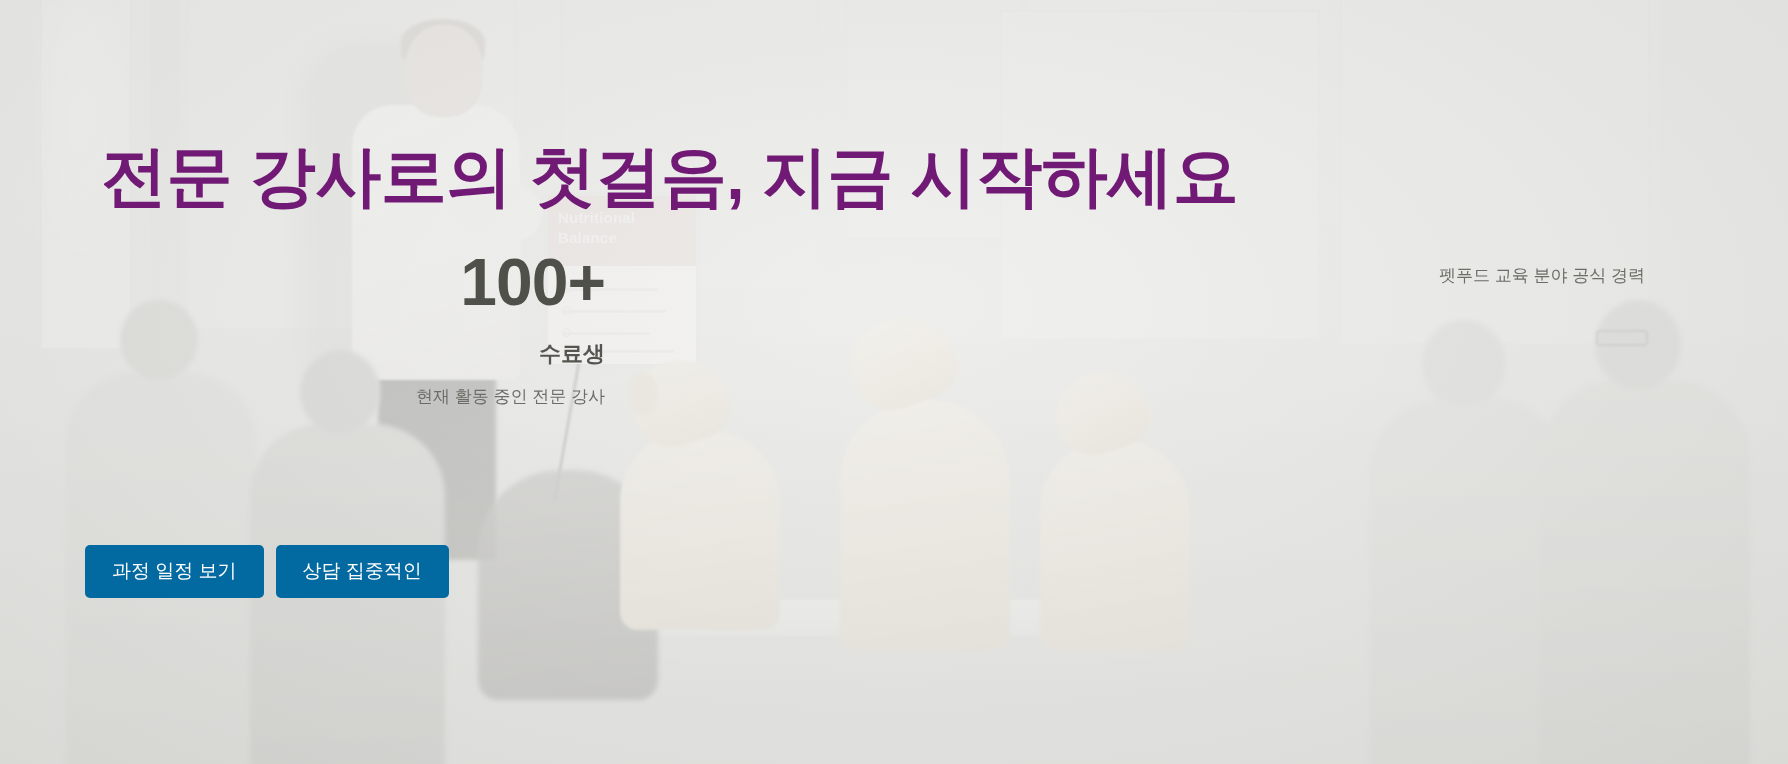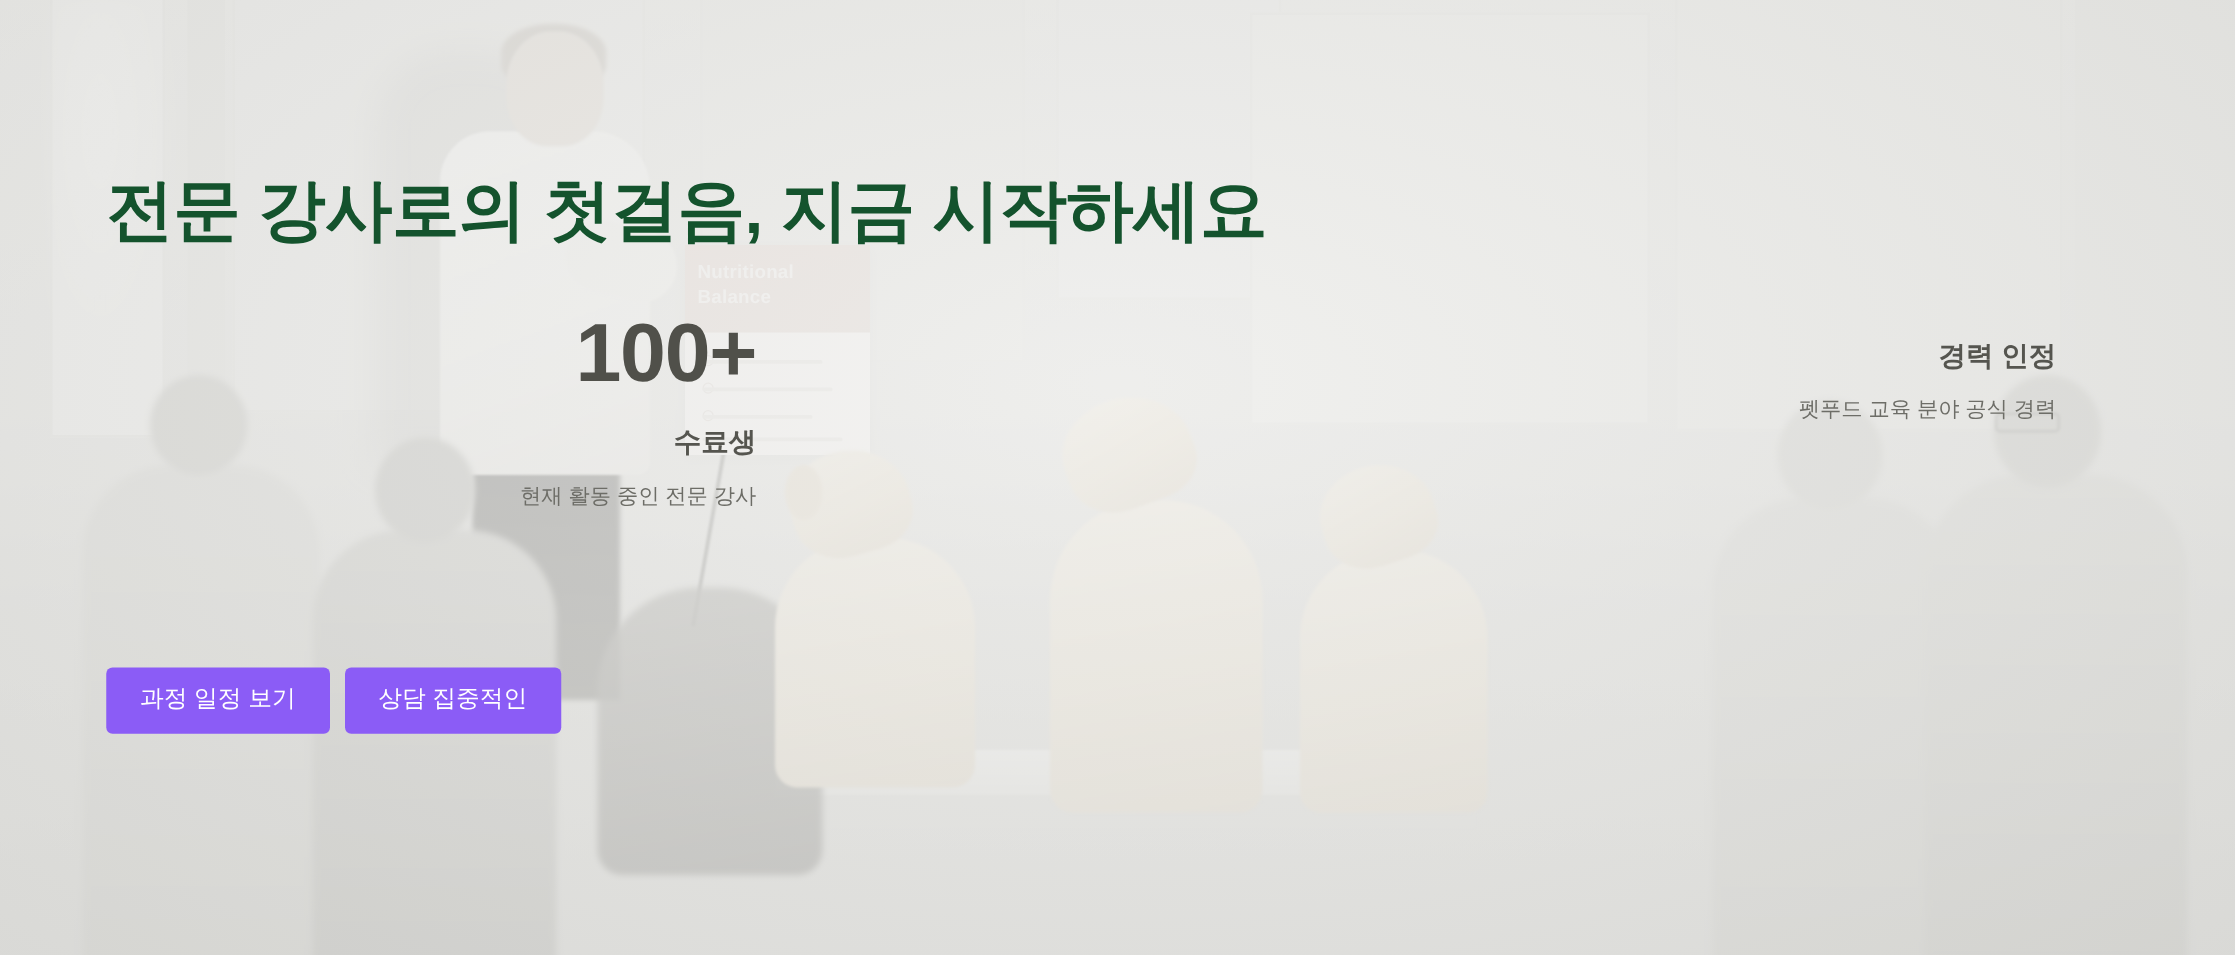"전문 강사로의 첫걸음, 지금 시작하세요" .headline { color: #14532d -> #701a75; font-size: 54px -> 66px; left: 85px -> 101px }
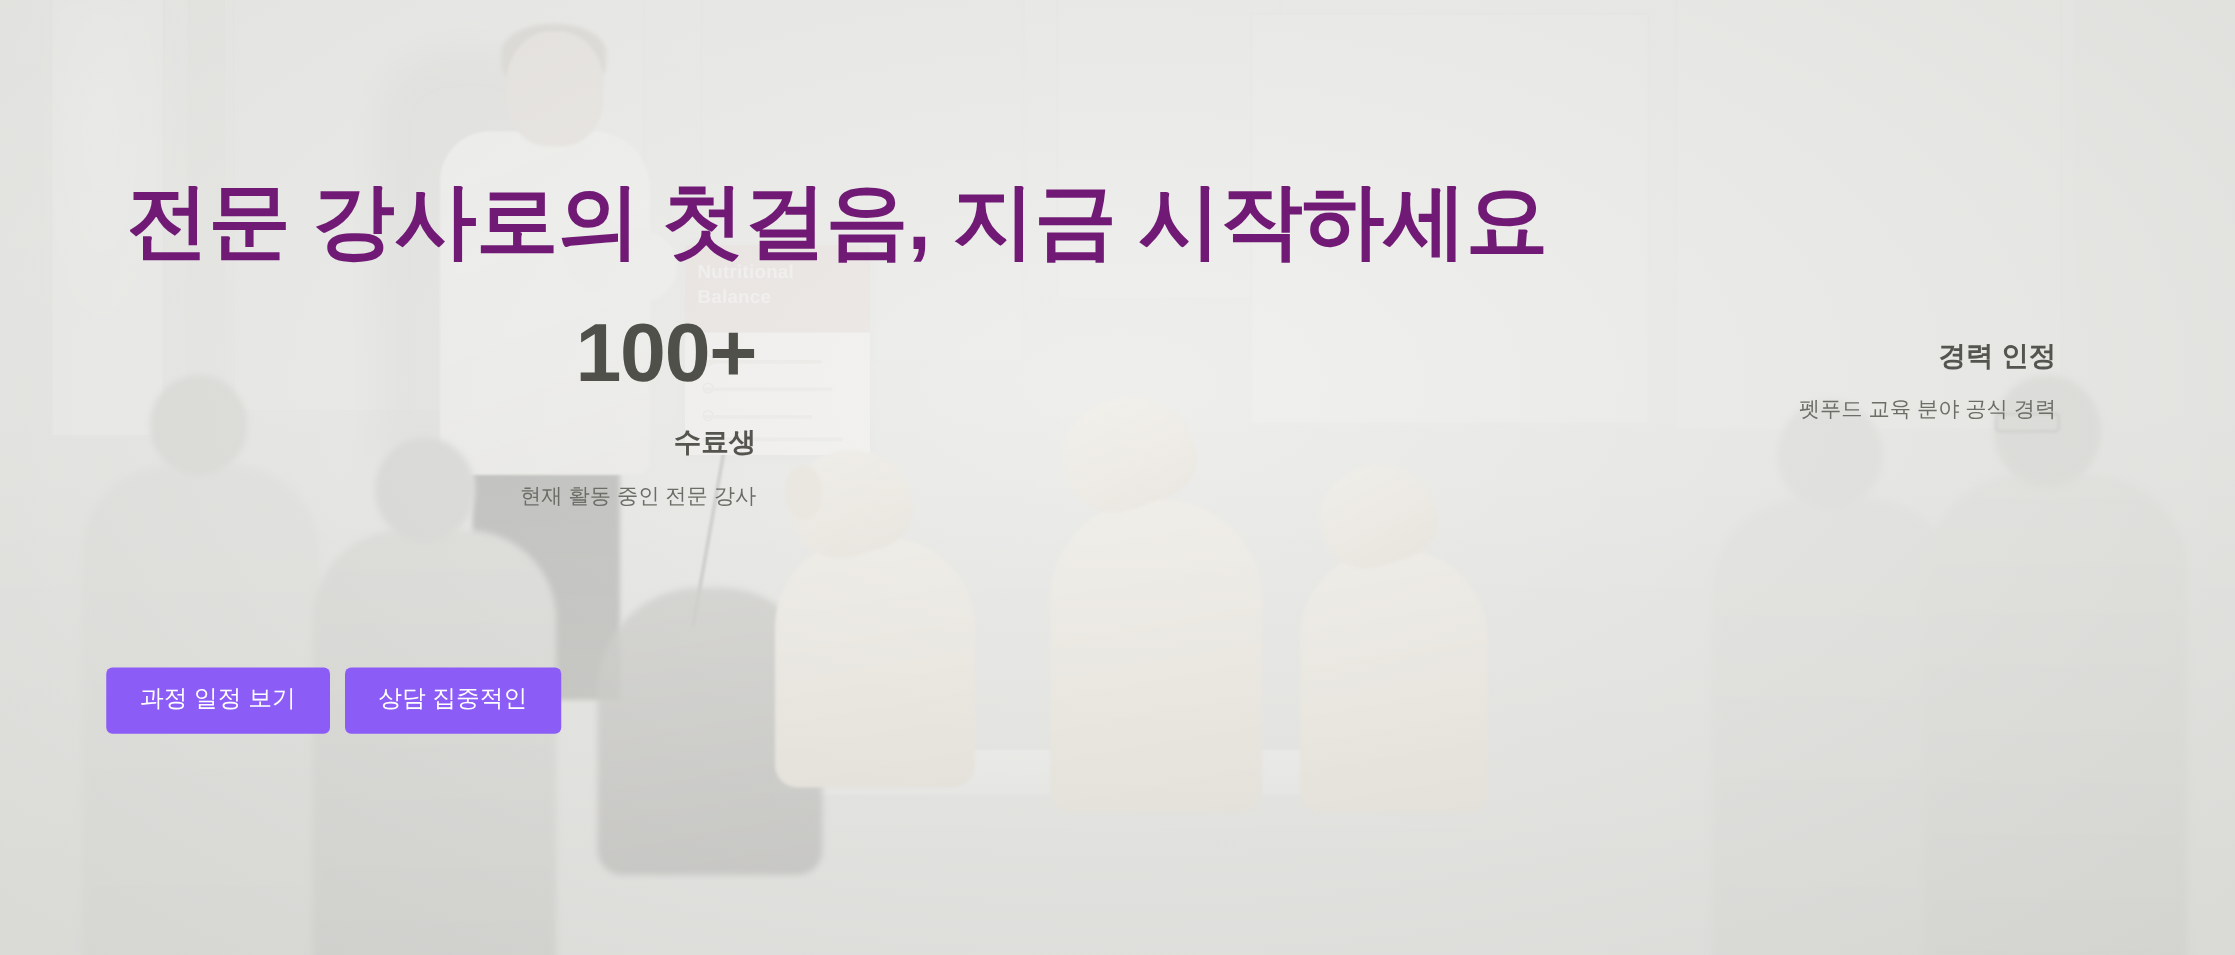"경력 인정" div.stat-label { html: <div>경력 인정</div> -> none }
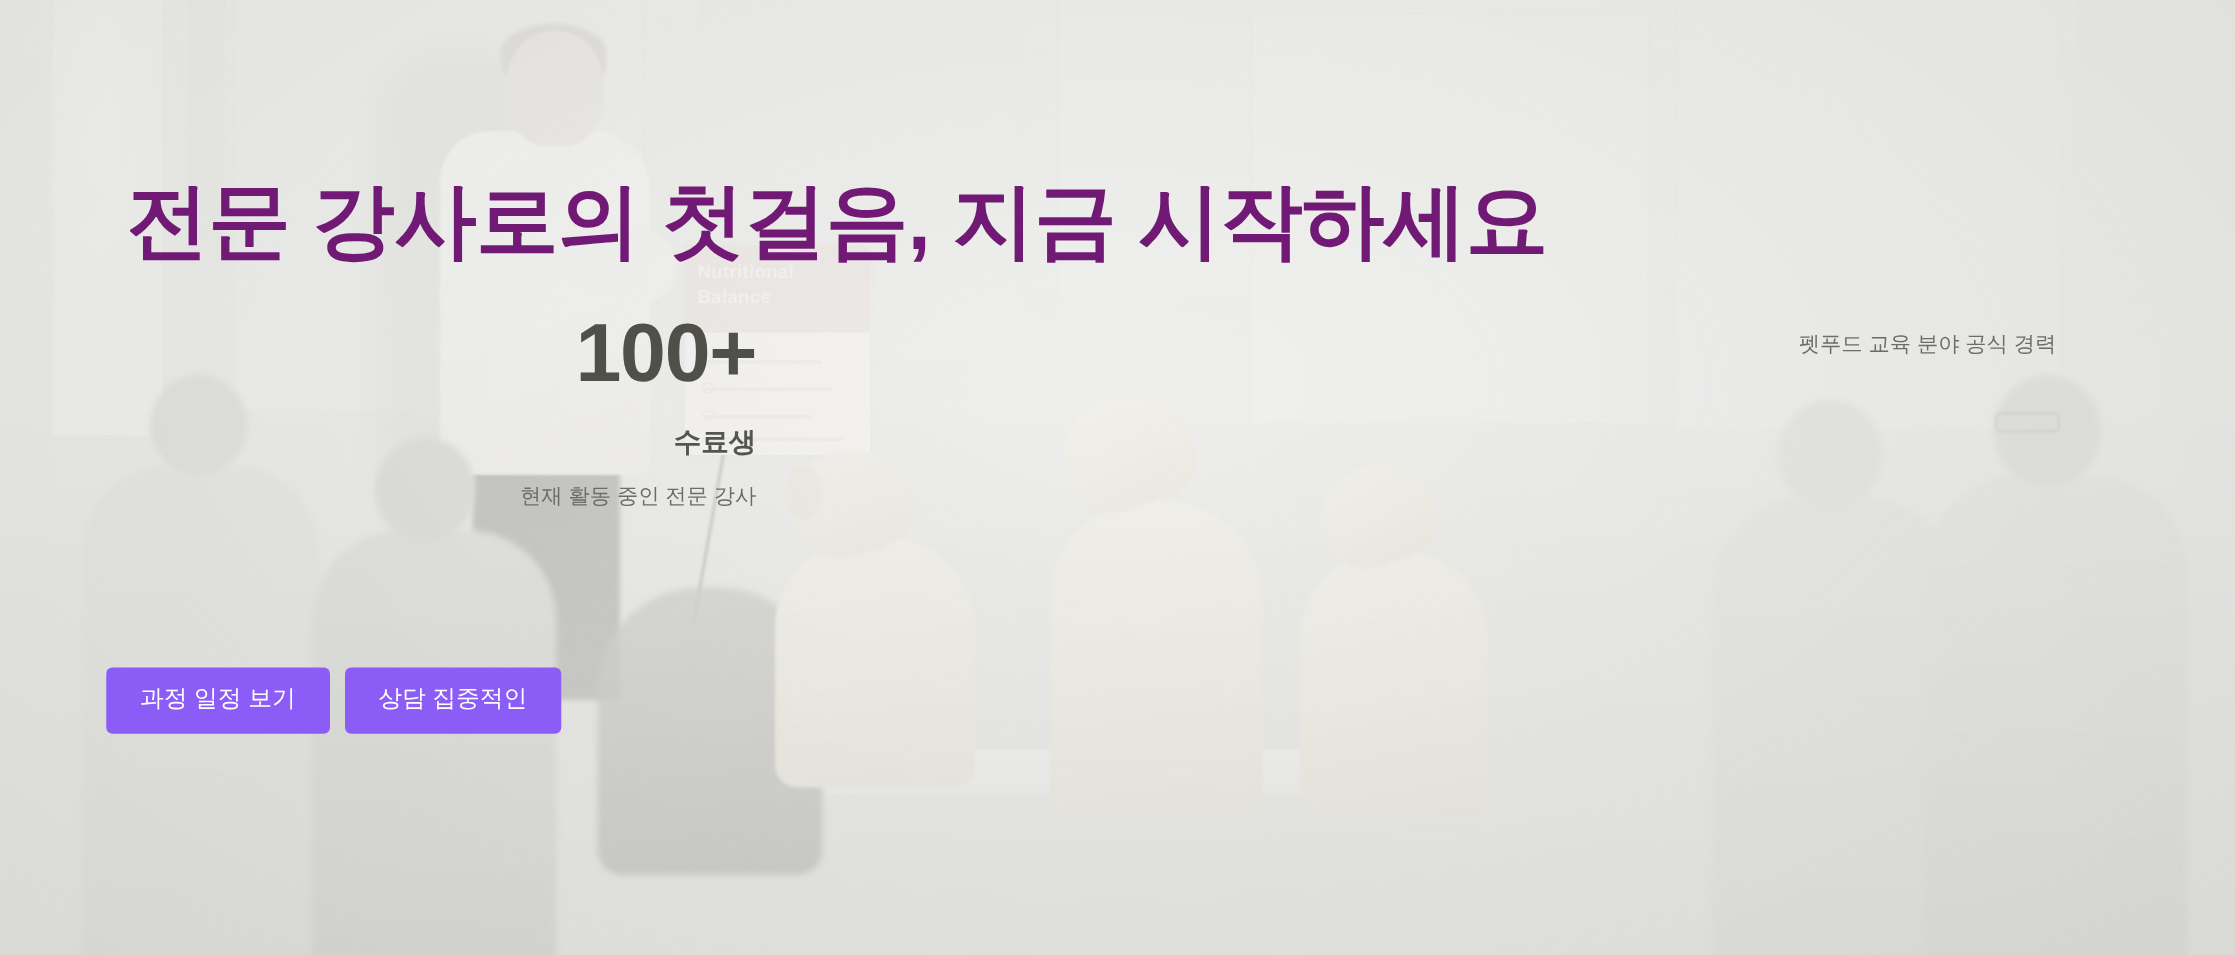"과정 일정 보기" .cta-btn { background: #8b5cf6 -> #0369a1; margin-top: none -> 11px }
